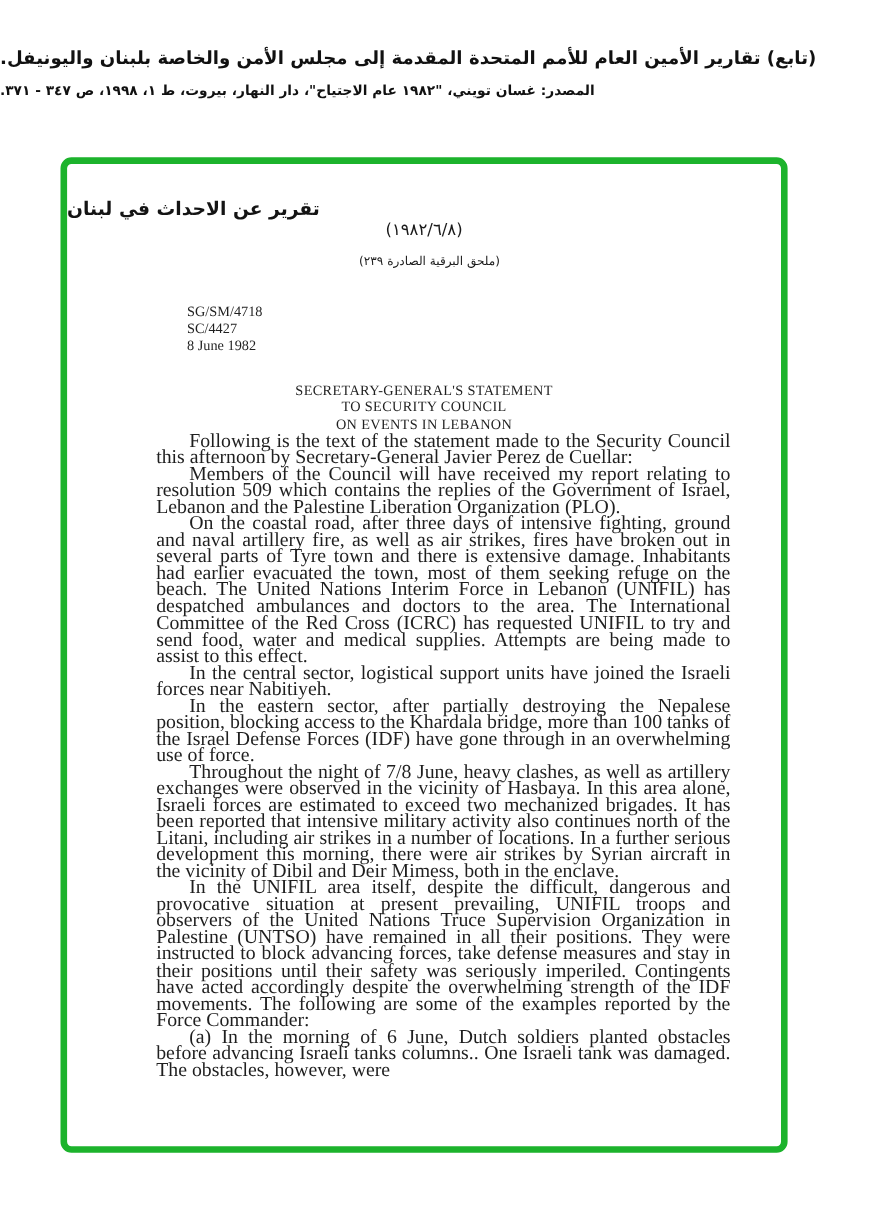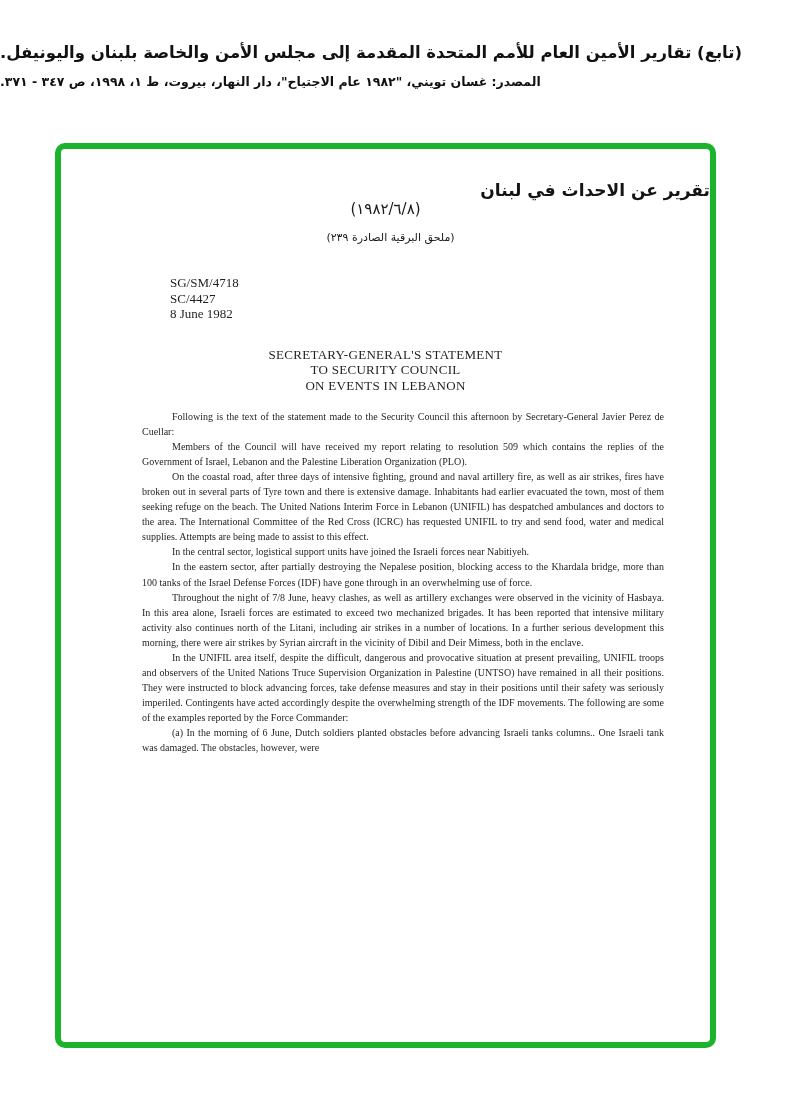"تقرير عن الاحداث في لبنان" .doc-title-ar { text-align: right -> left }
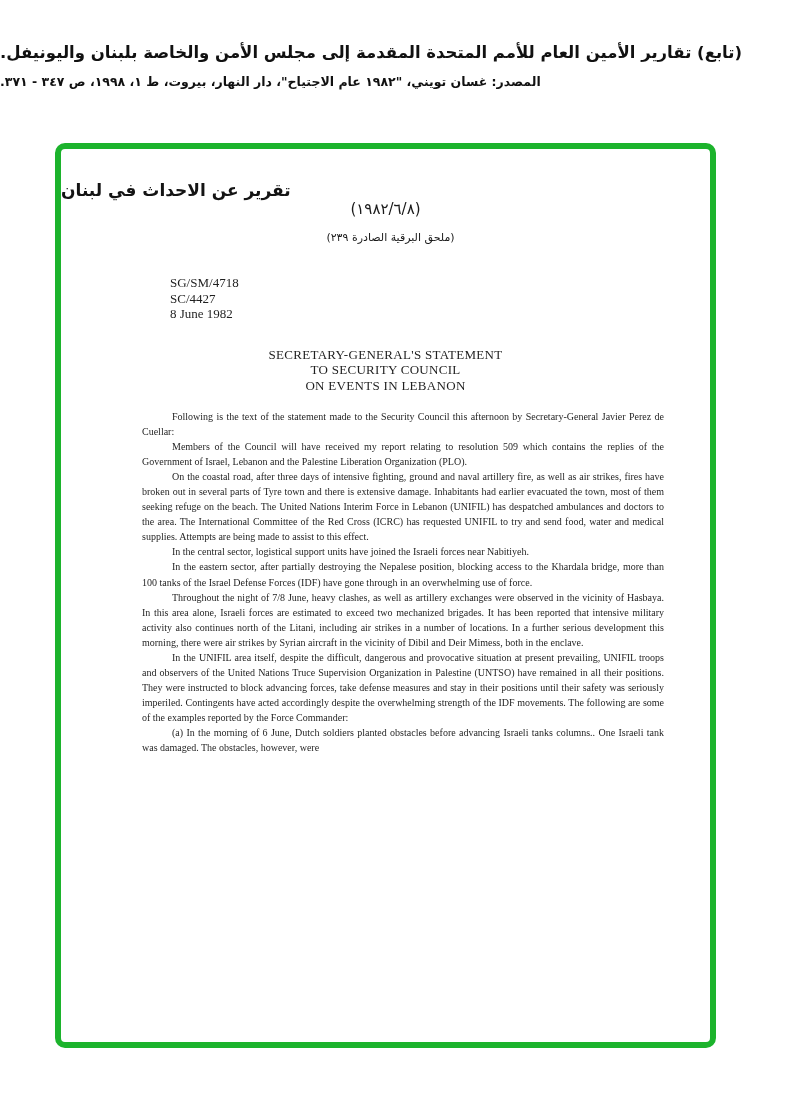"Following is the text of" .body-text { font-size: 10px -> 18px; margin-top: 16px -> none }
